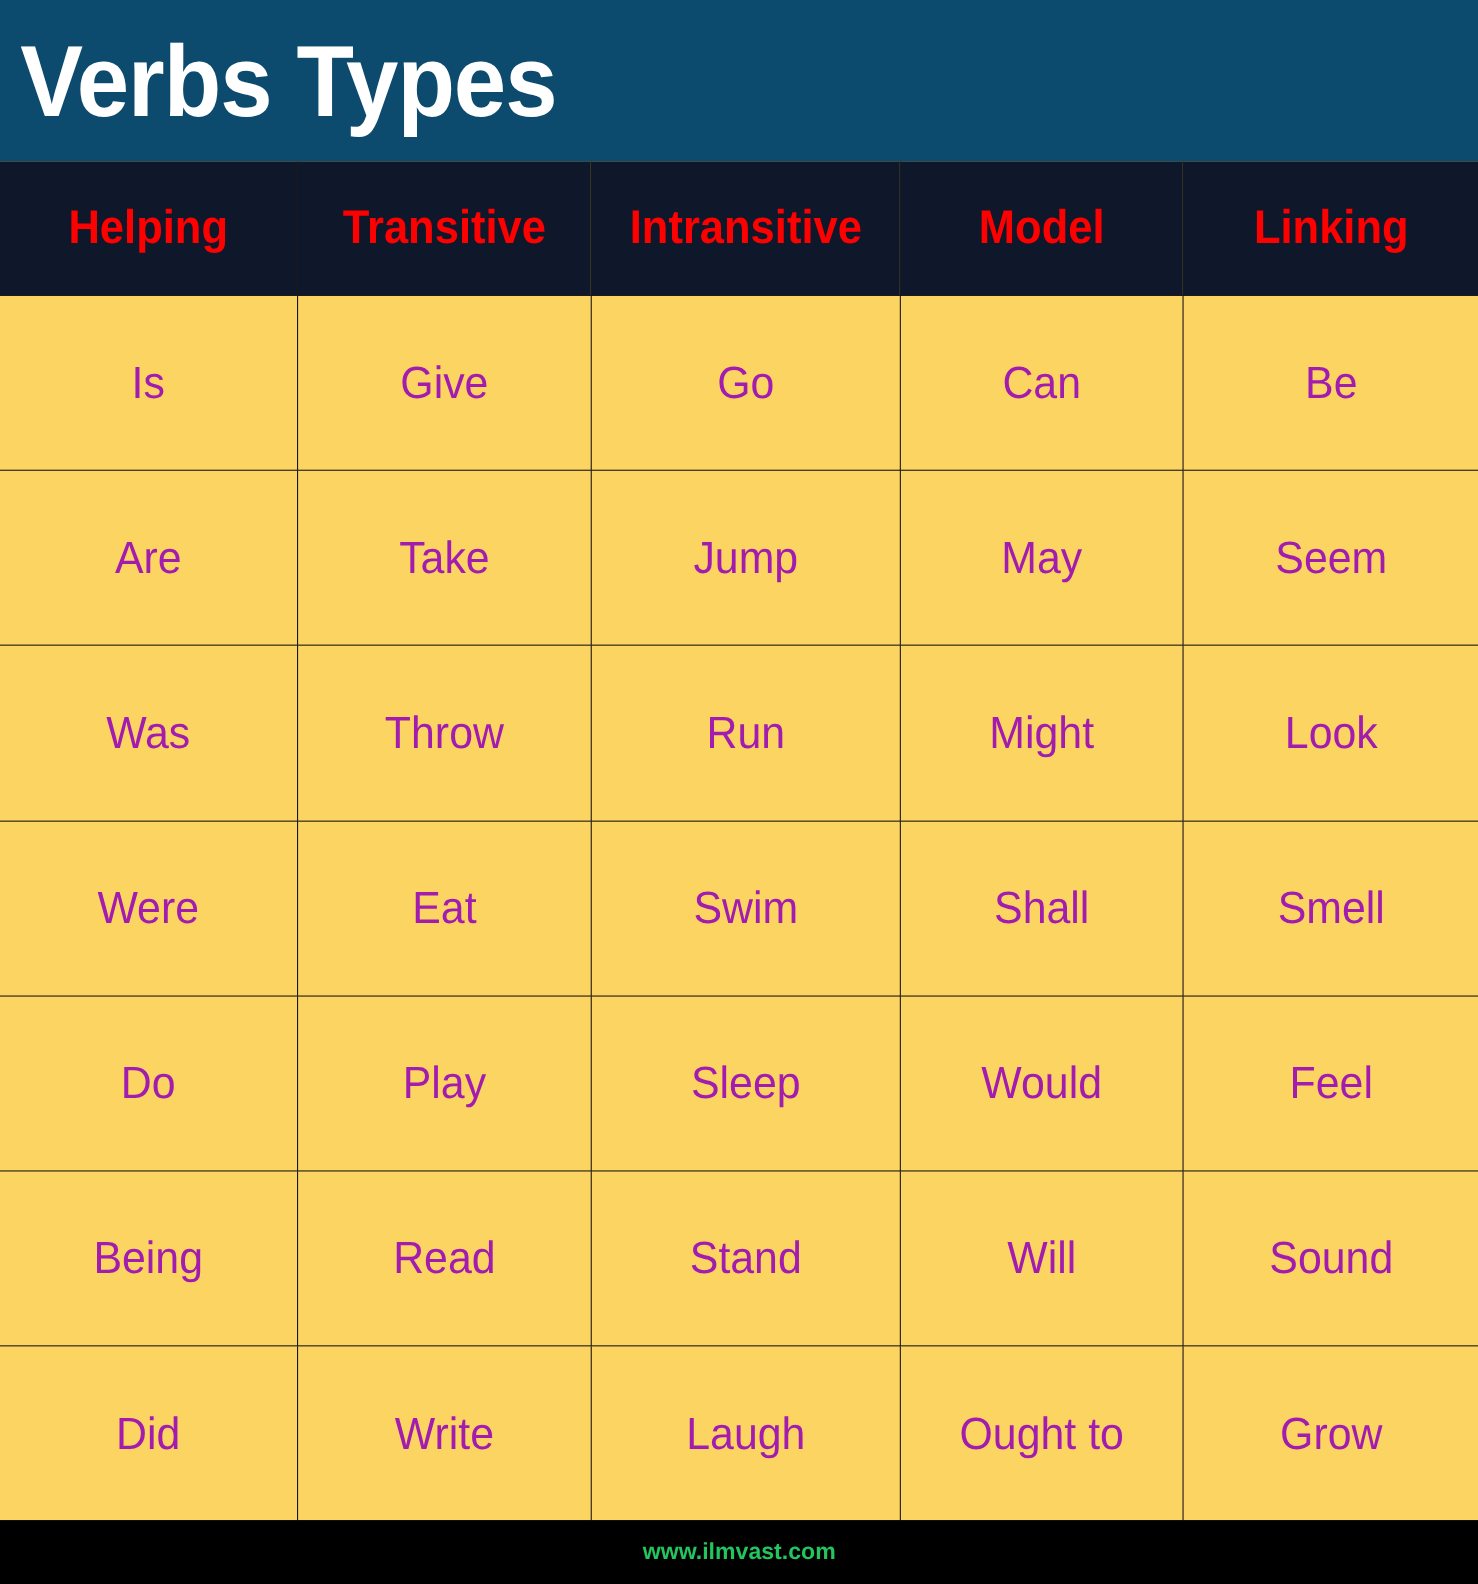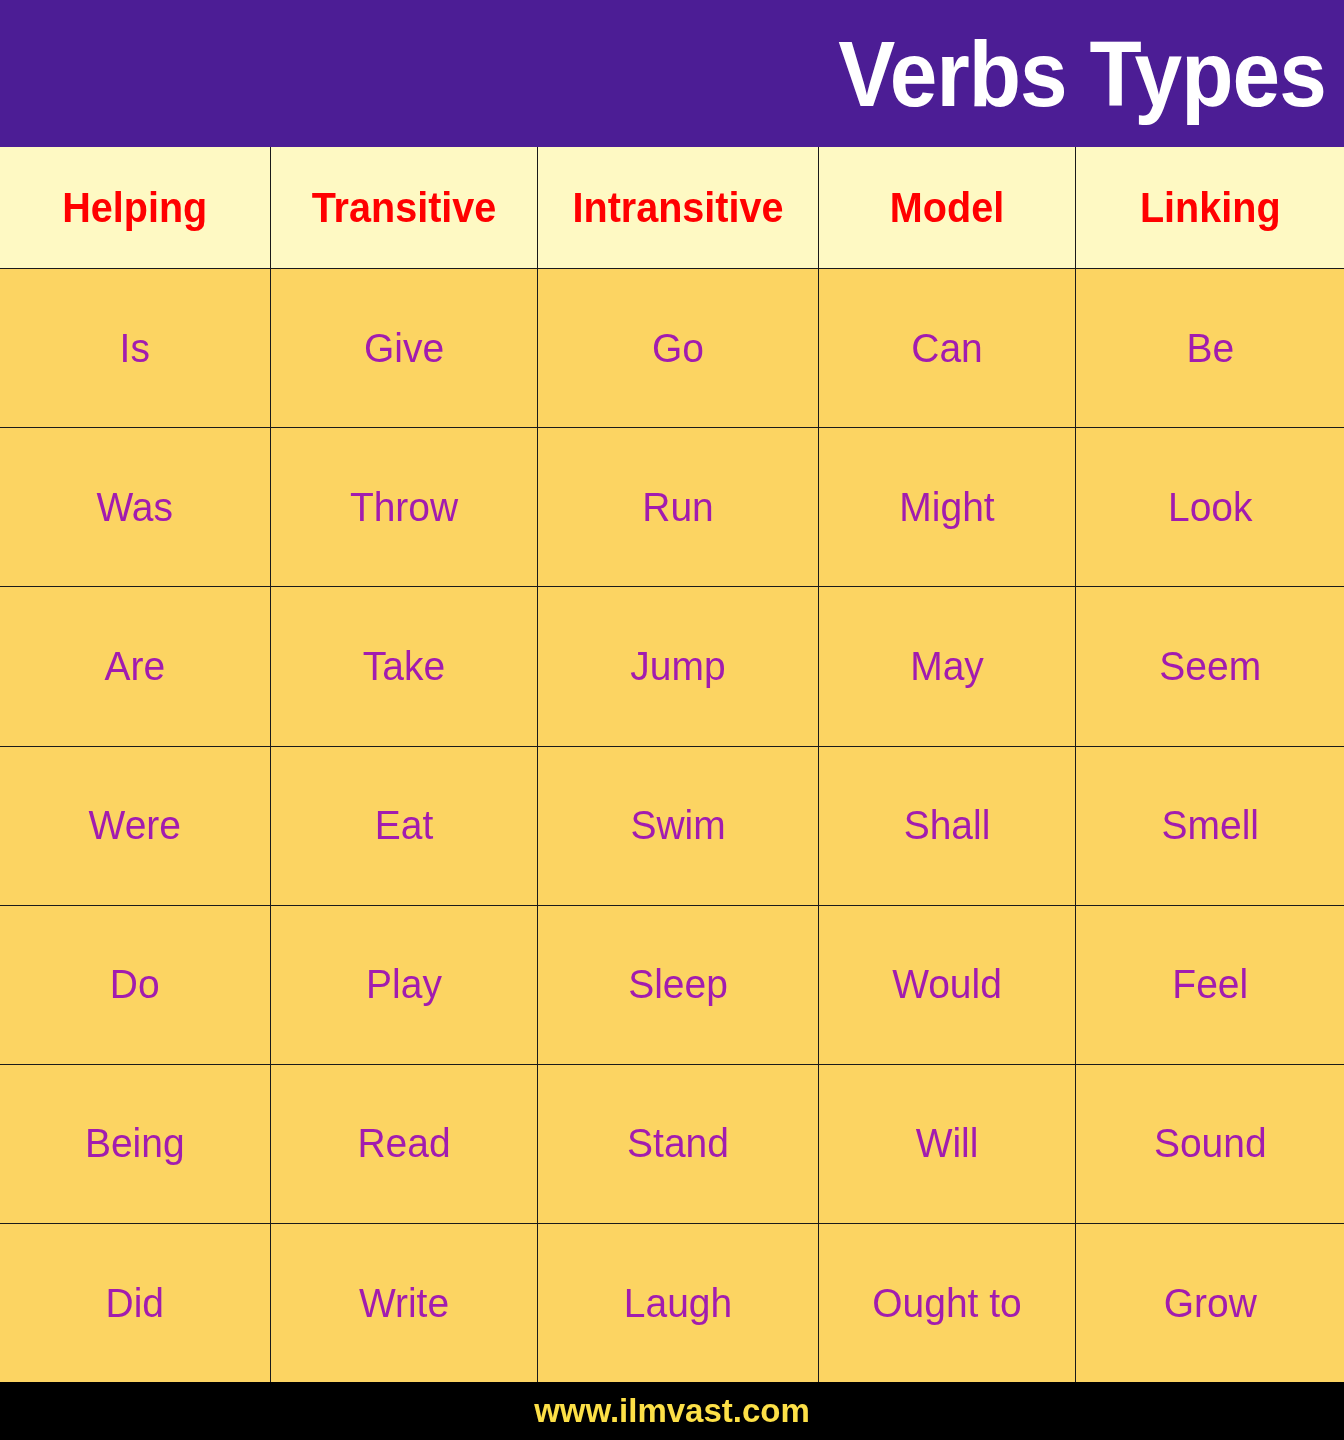"Verbs Types" .title-band { background: #4c1d95 -> #0c4a6e; justify-content: flex-end -> flex-start }
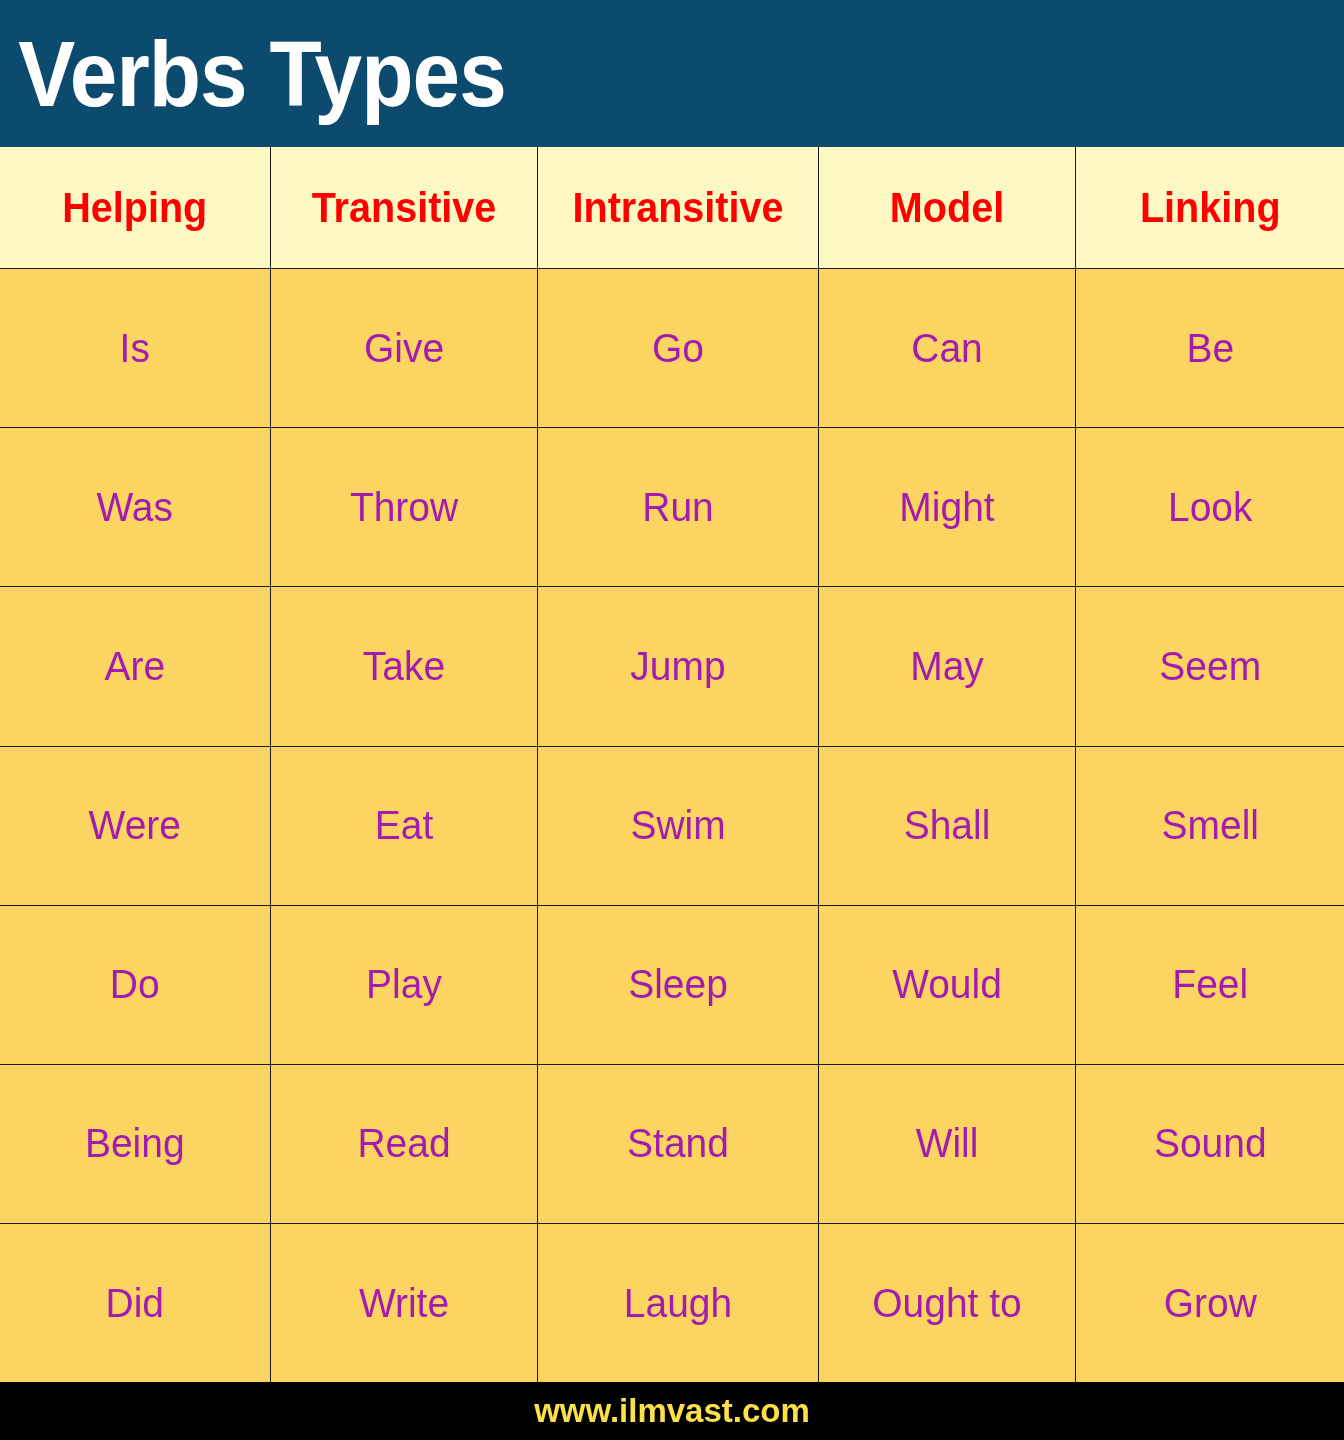"Helping" table.verb-table thead th { background: #fef9c3 -> #0f172a }
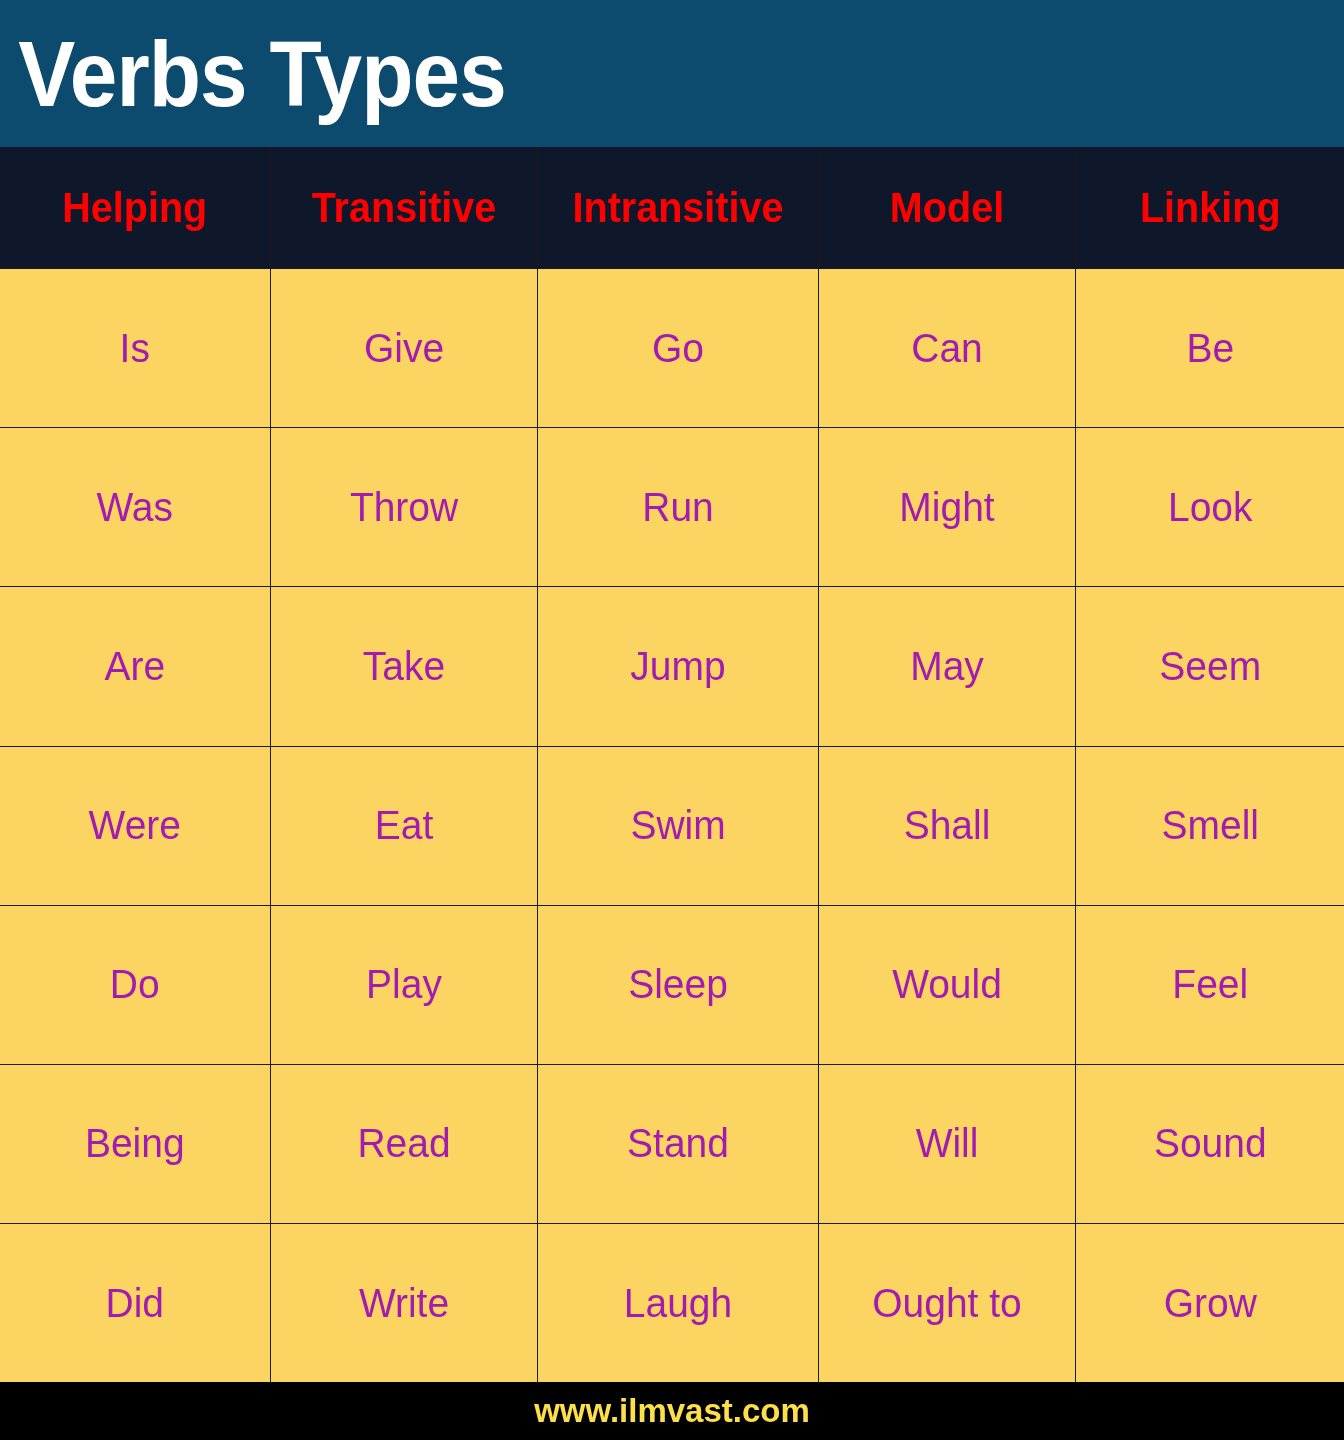"Was" tr { order: before "Are" -> after "Are" }
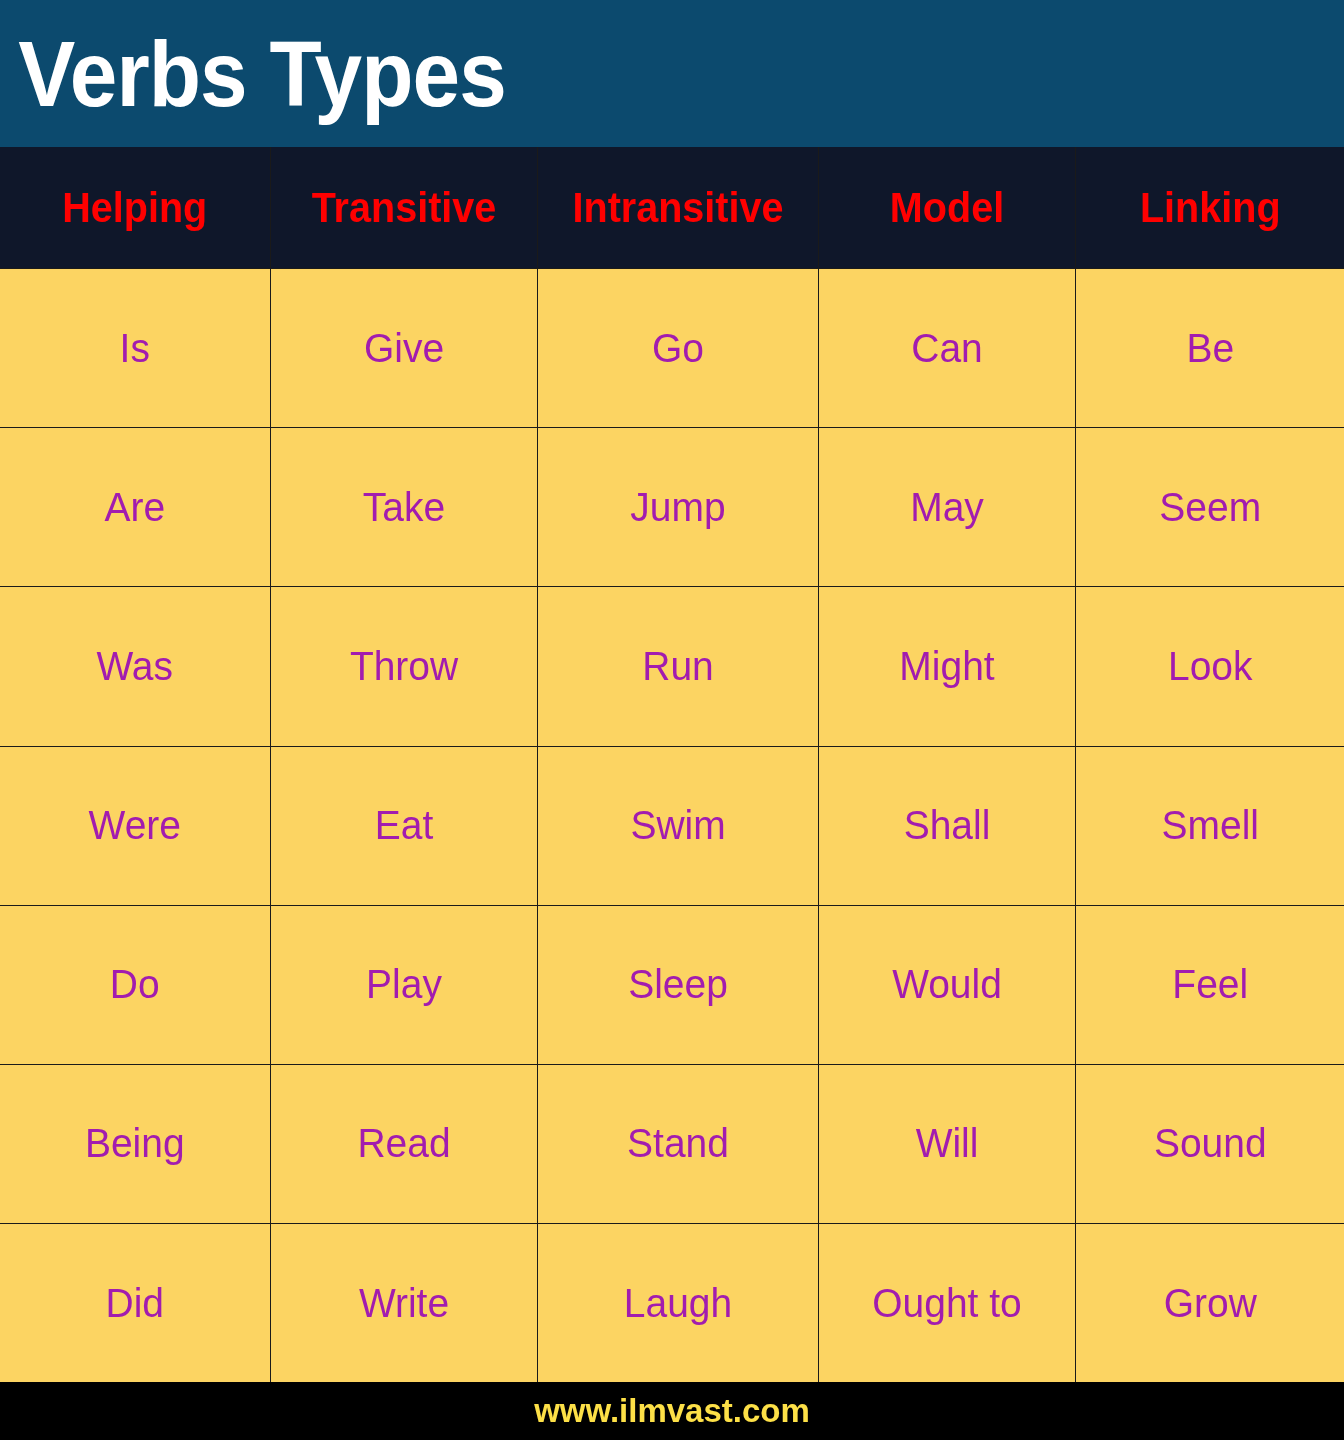"www.ilmvast.com" .footer-text { color: #fde047 -> #22c55e; font-size: 33px -> 21px }
